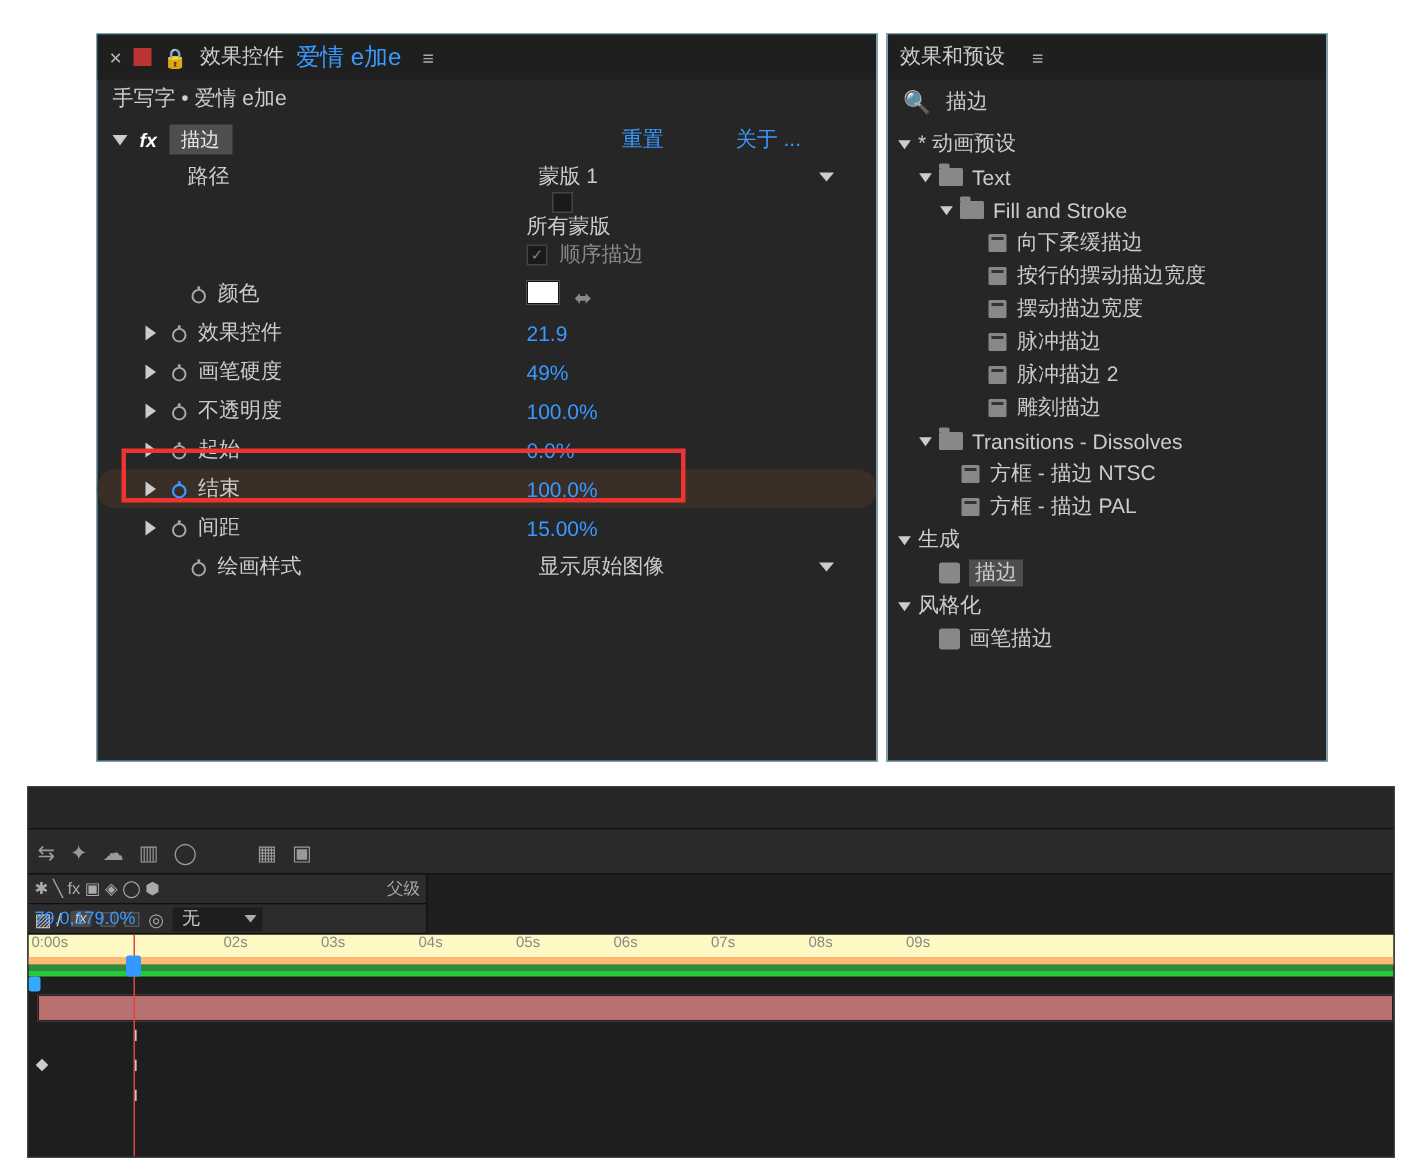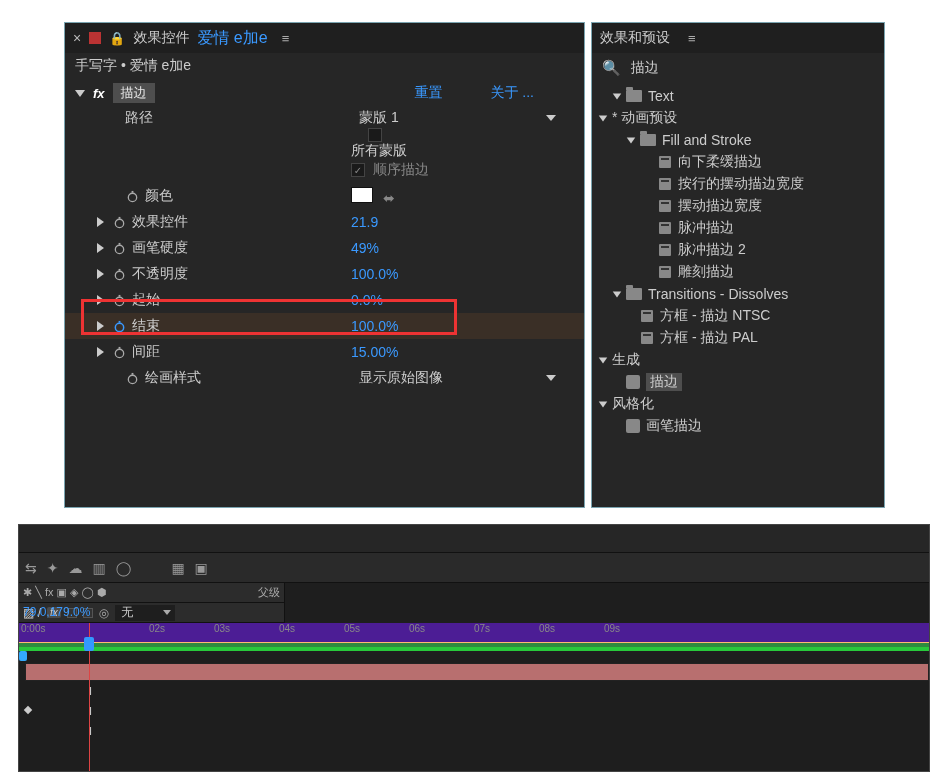"Text" div.tree-row { order: before "* 动画预设" -> after "* 动画预设" }
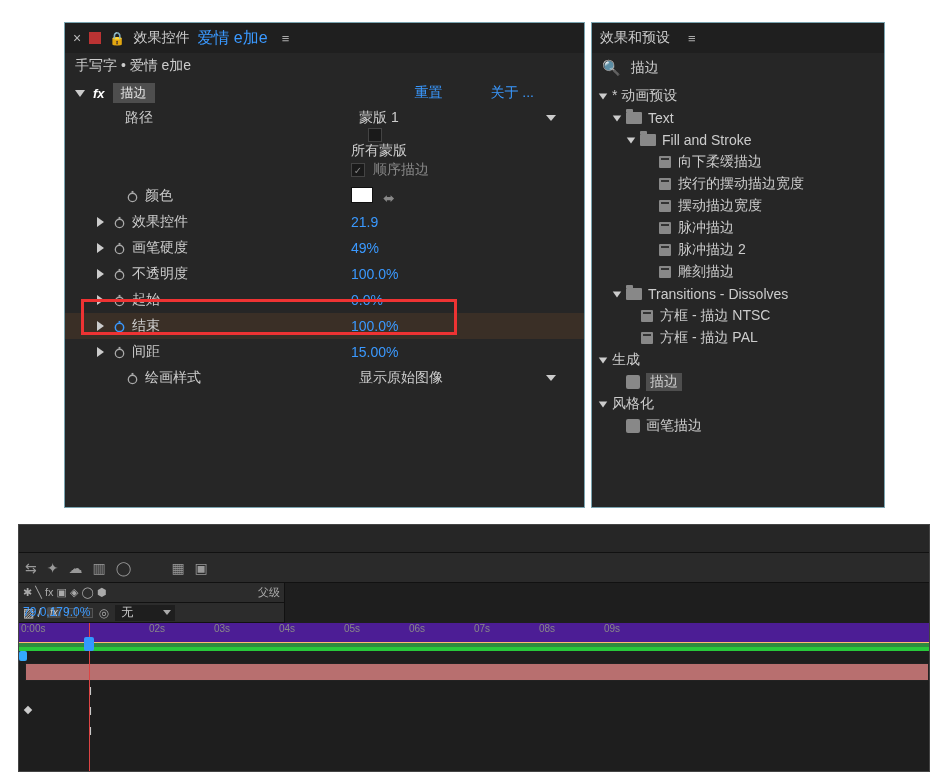"结束" div.prop-row { border-radius: none -> 12px }
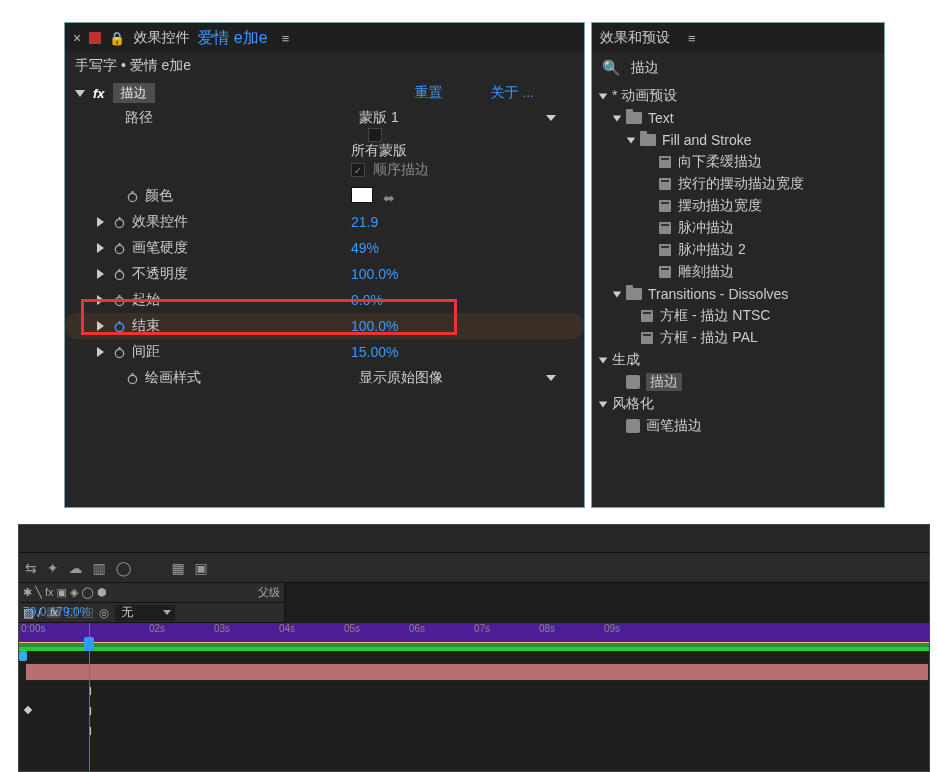"0:00s" .ruler { background: #4c1d95 -> #fef9c3; border-bottom: 1px solid #fdba74 -> 5px solid #fdba74 }
